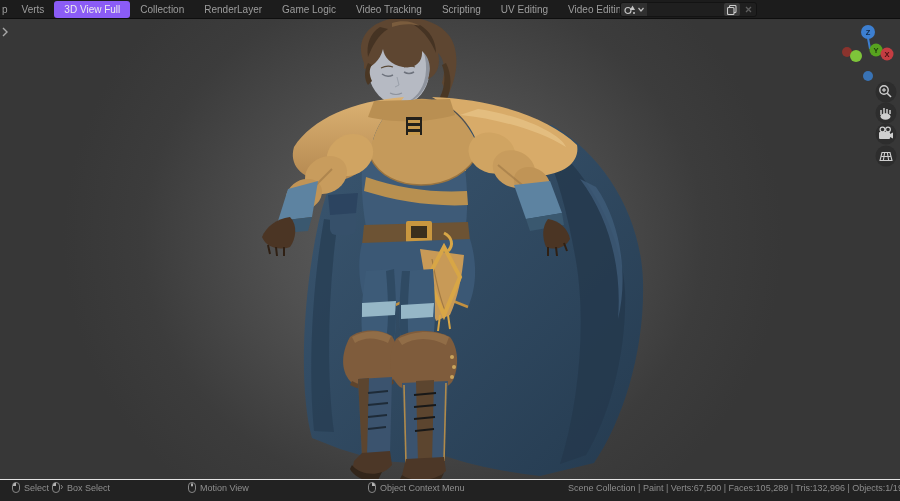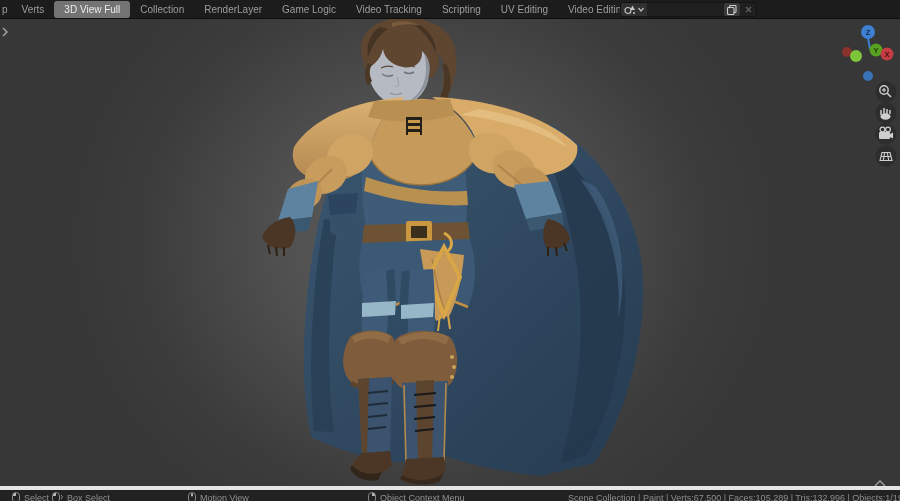"3D View Full" .tab.active { background: #737373 -> #8b5cf6 }
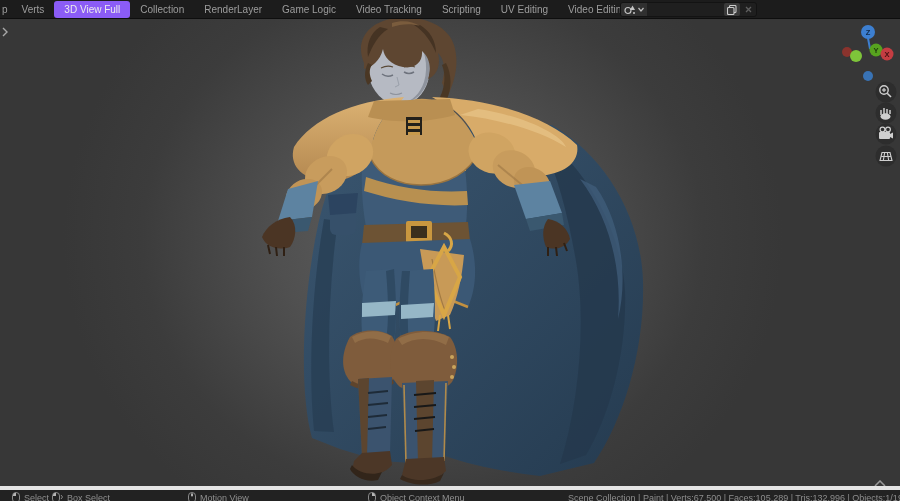"Select" .statusbar { border-top: 4px solid #e5e5e5 -> 1px solid #e5e5e5; height: 15px -> 22px }
